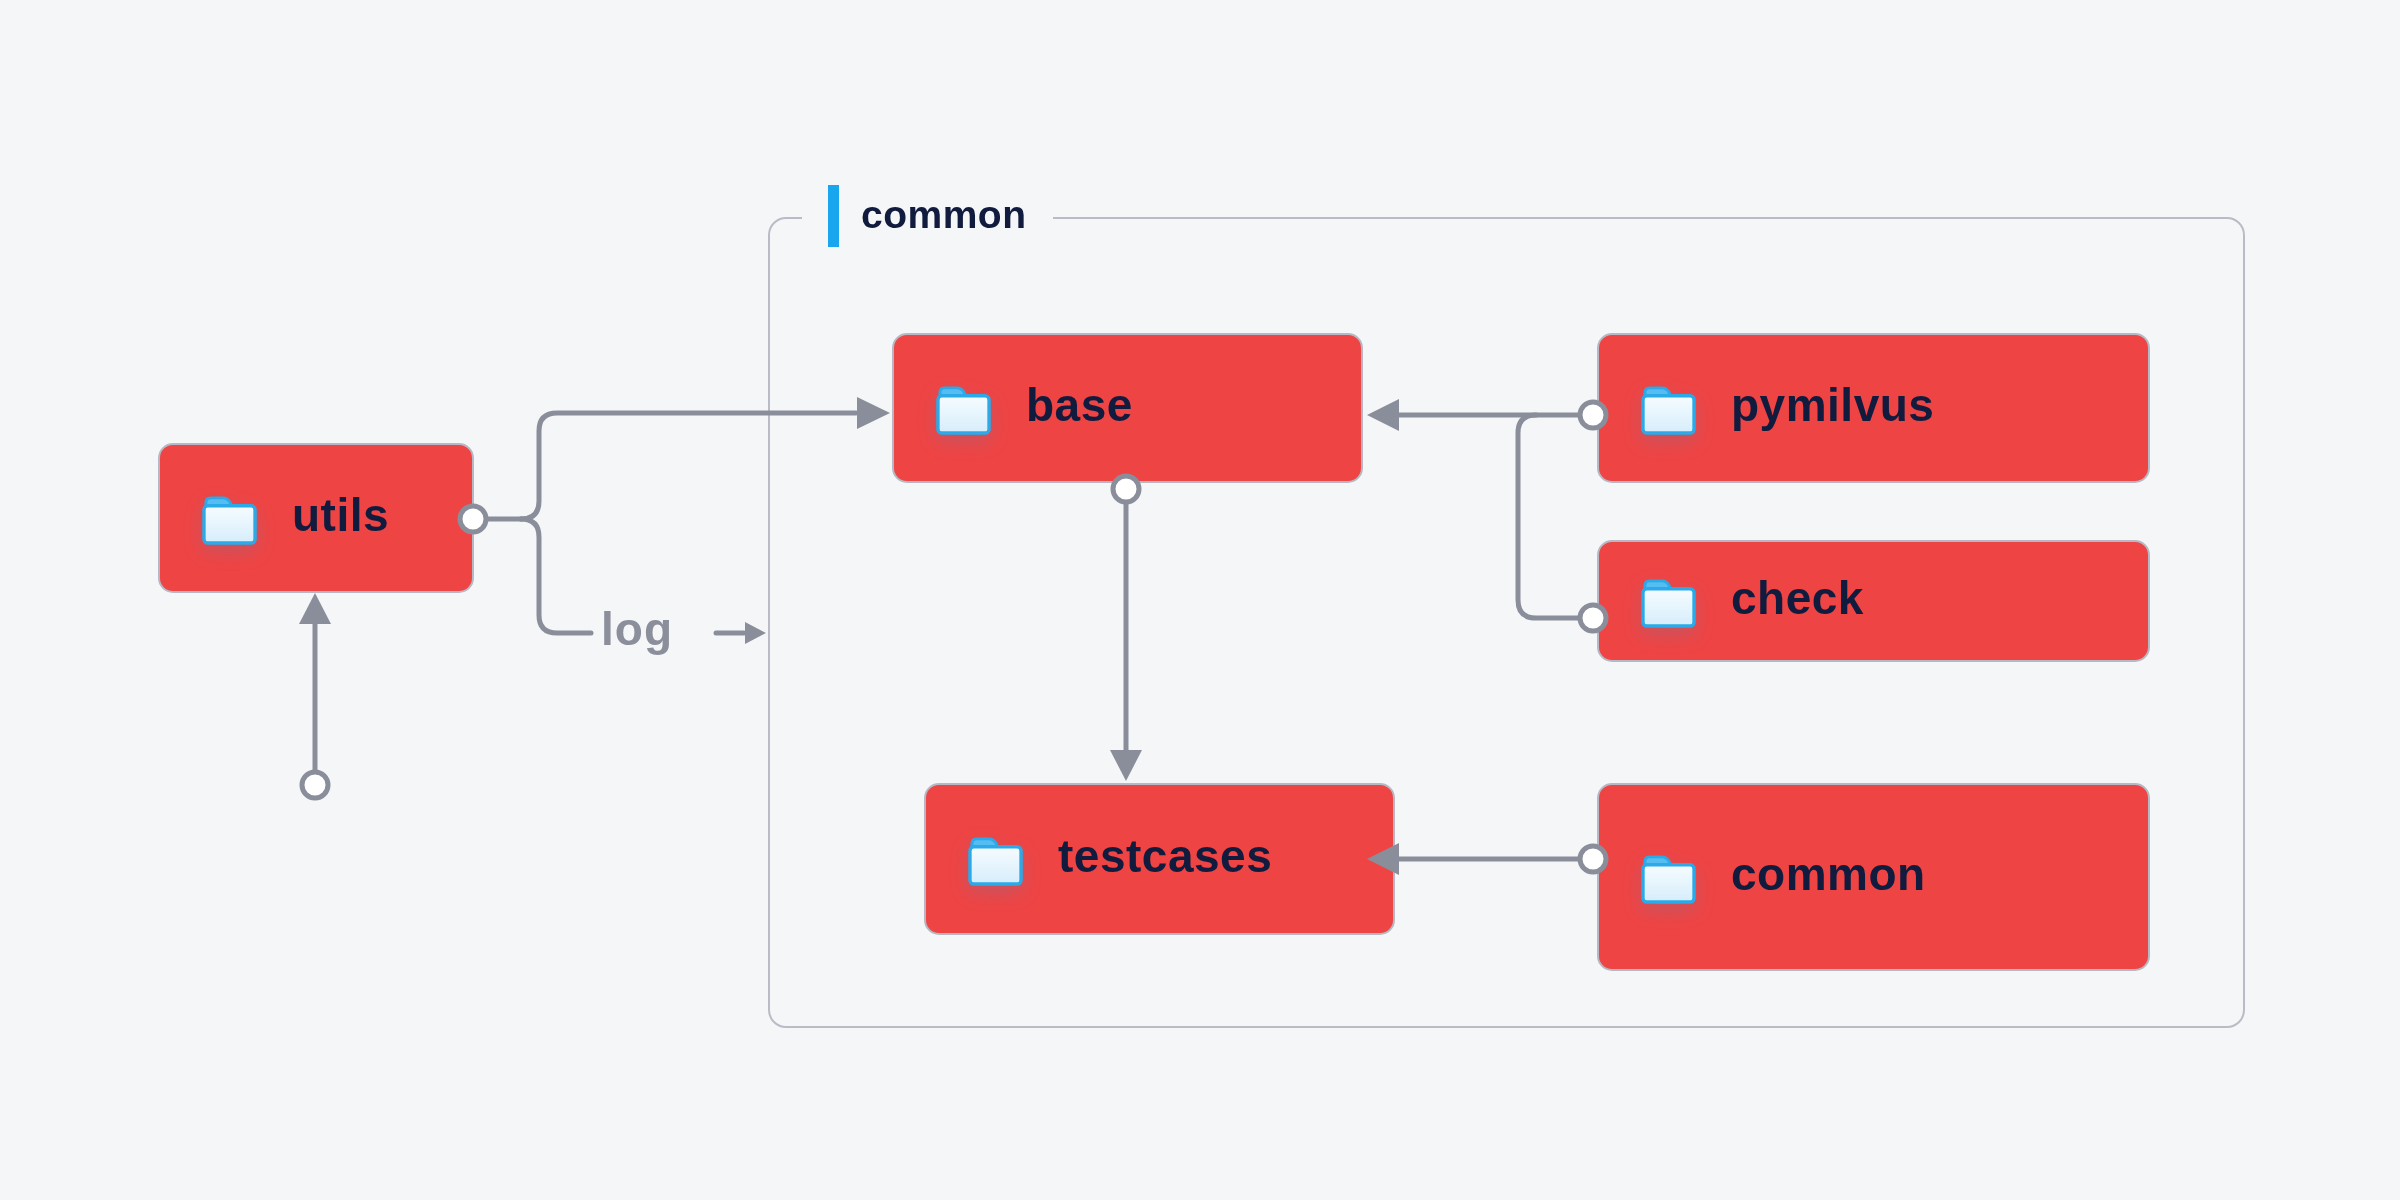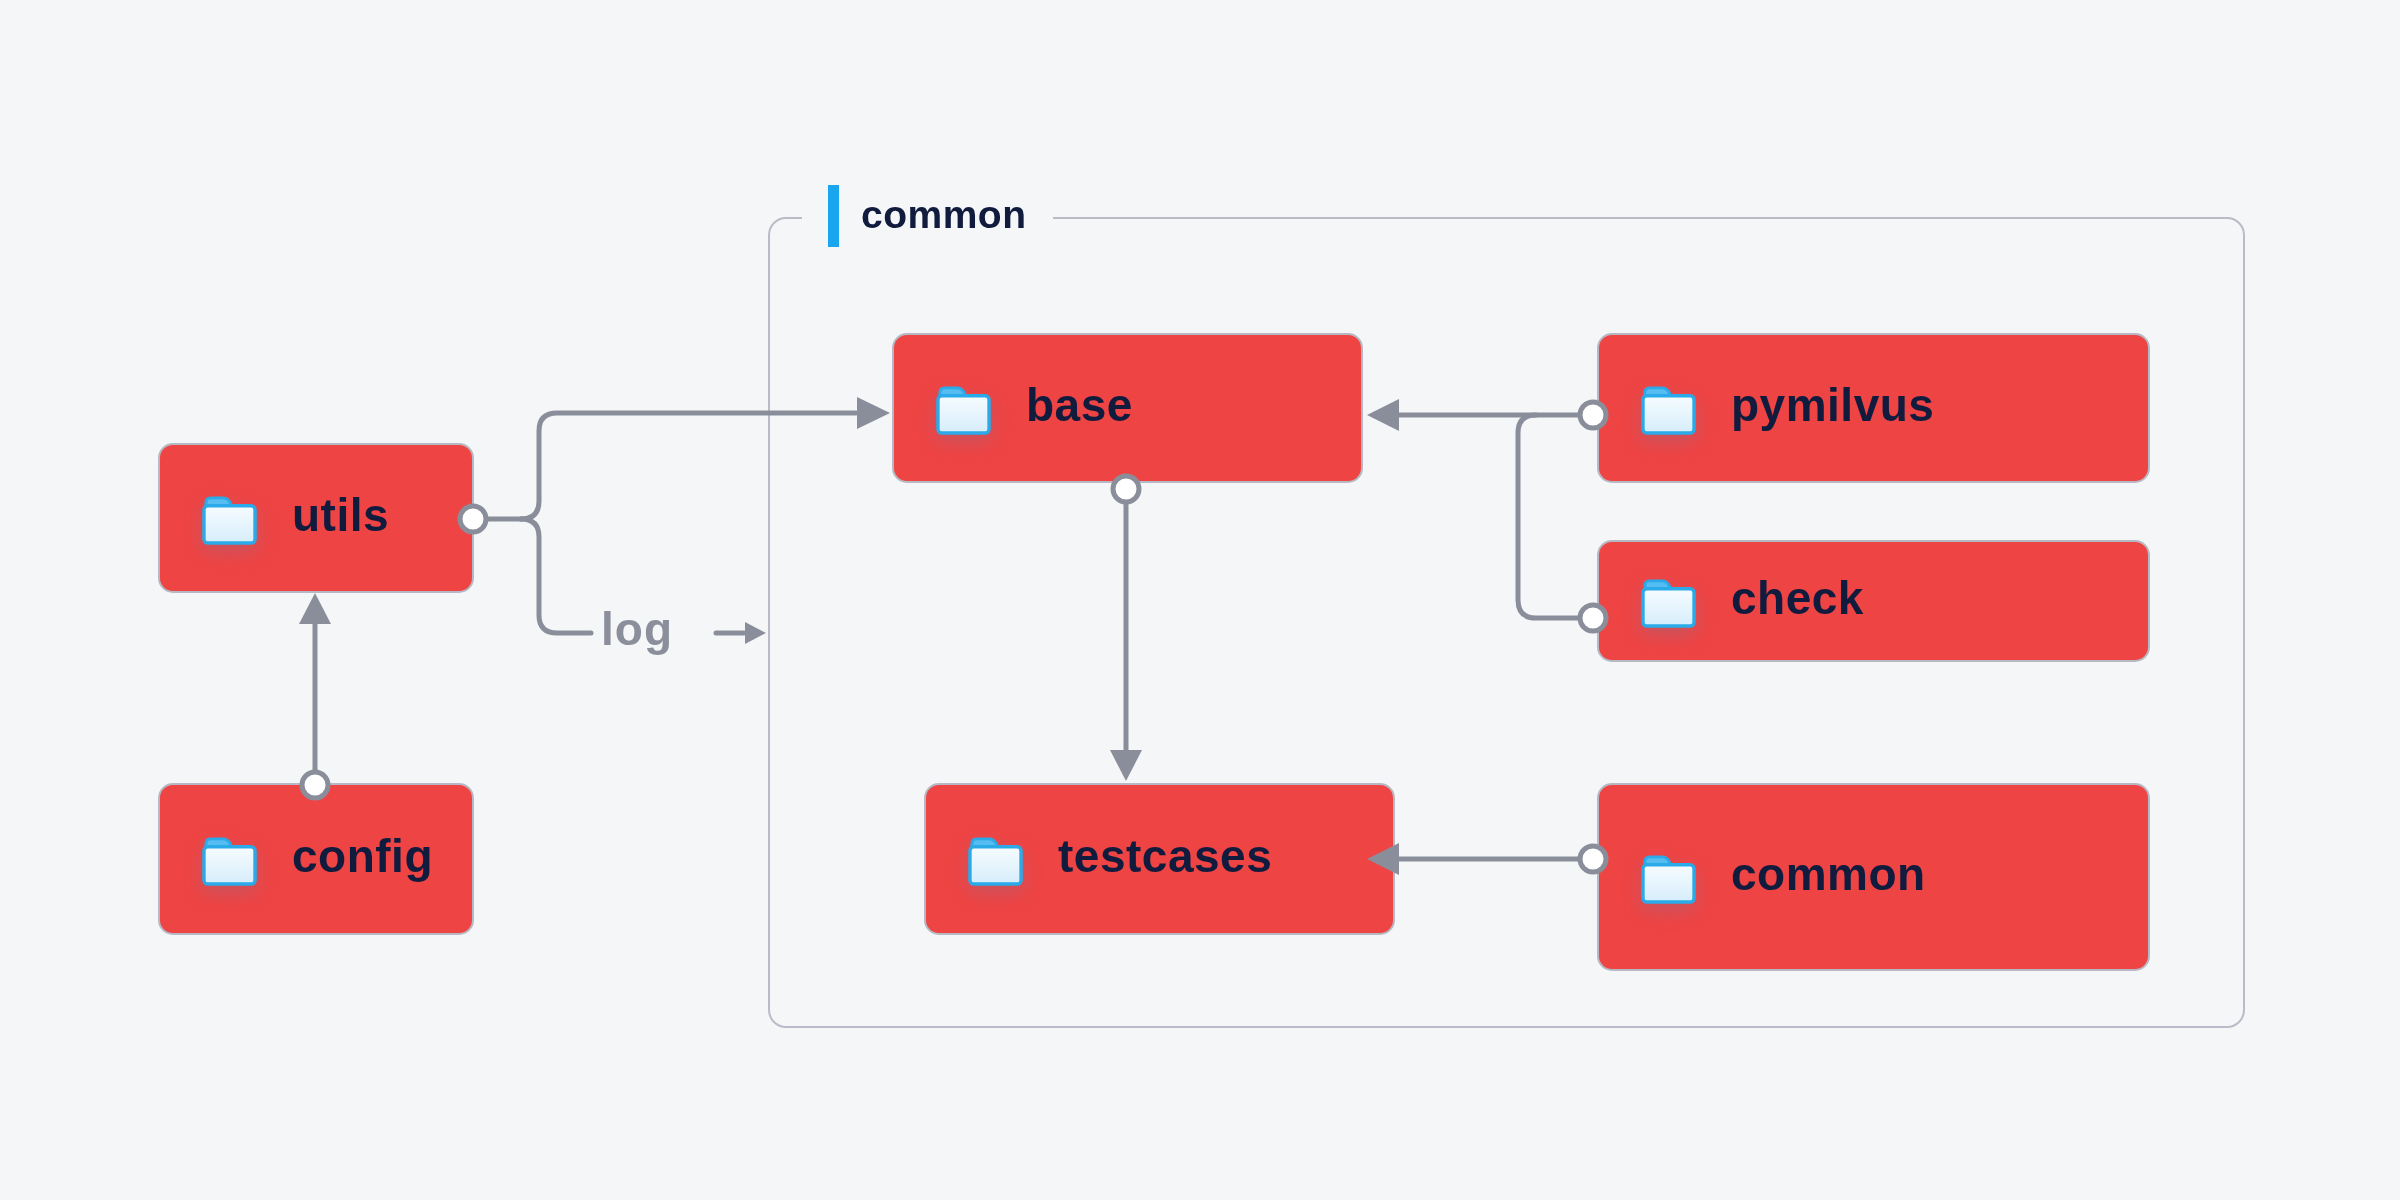"config" div.node { html: <div> <svg> <path></path> <rect></rect> </svg> <span>config</span> </div> -> none }
